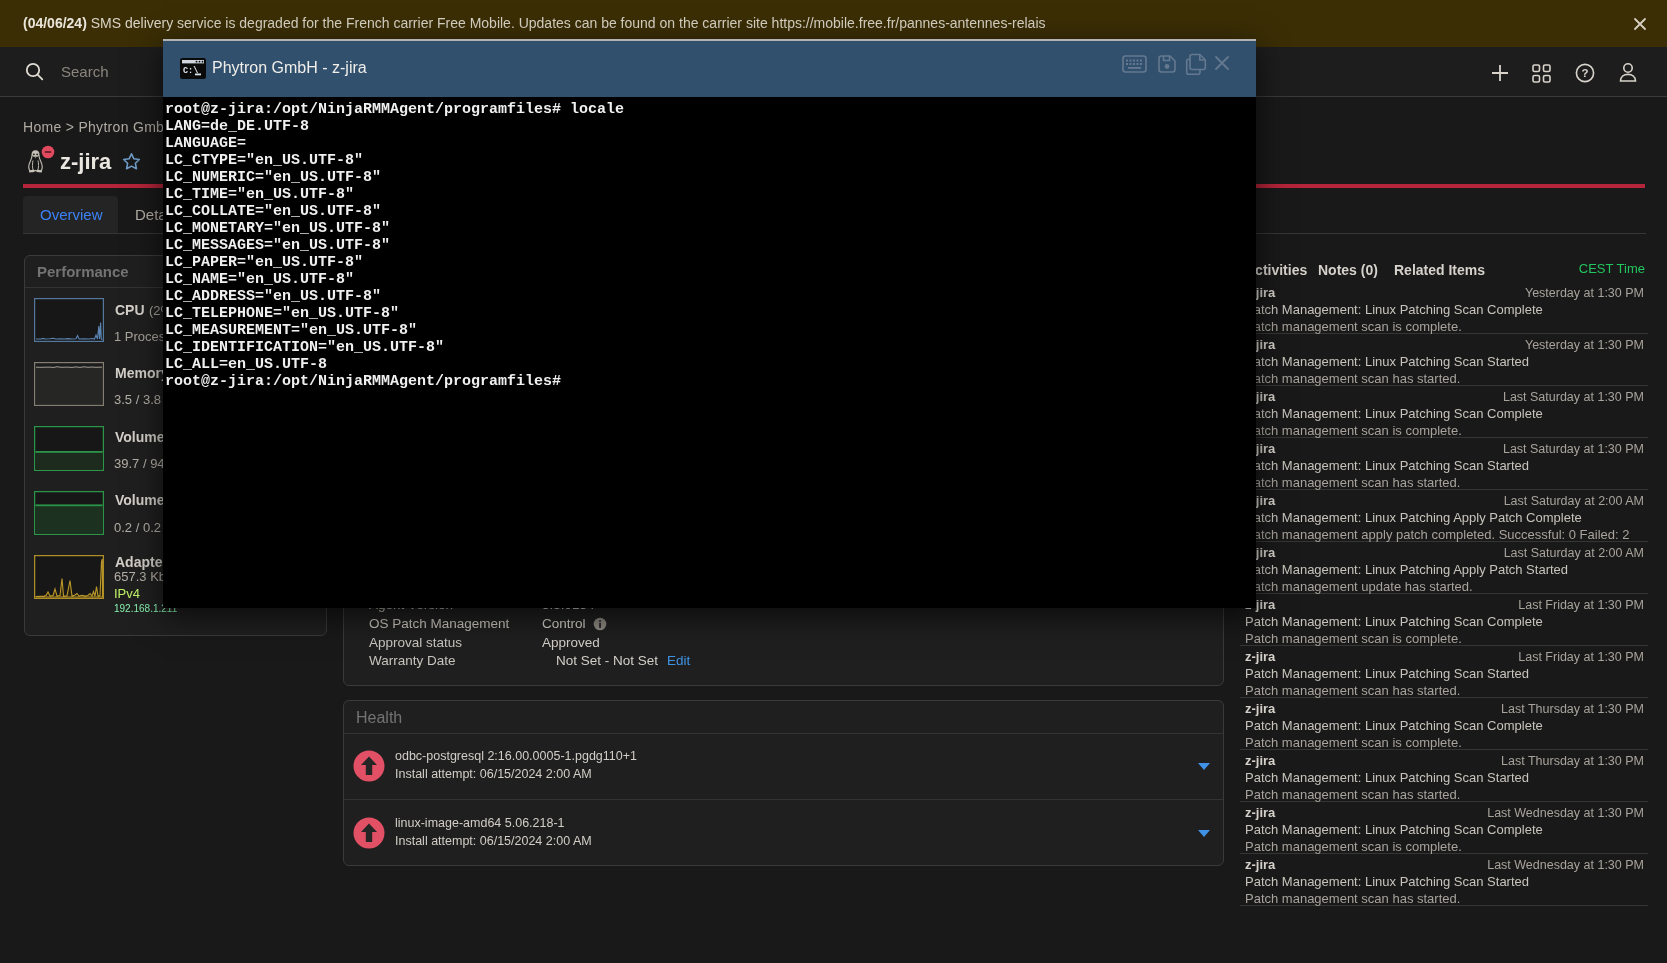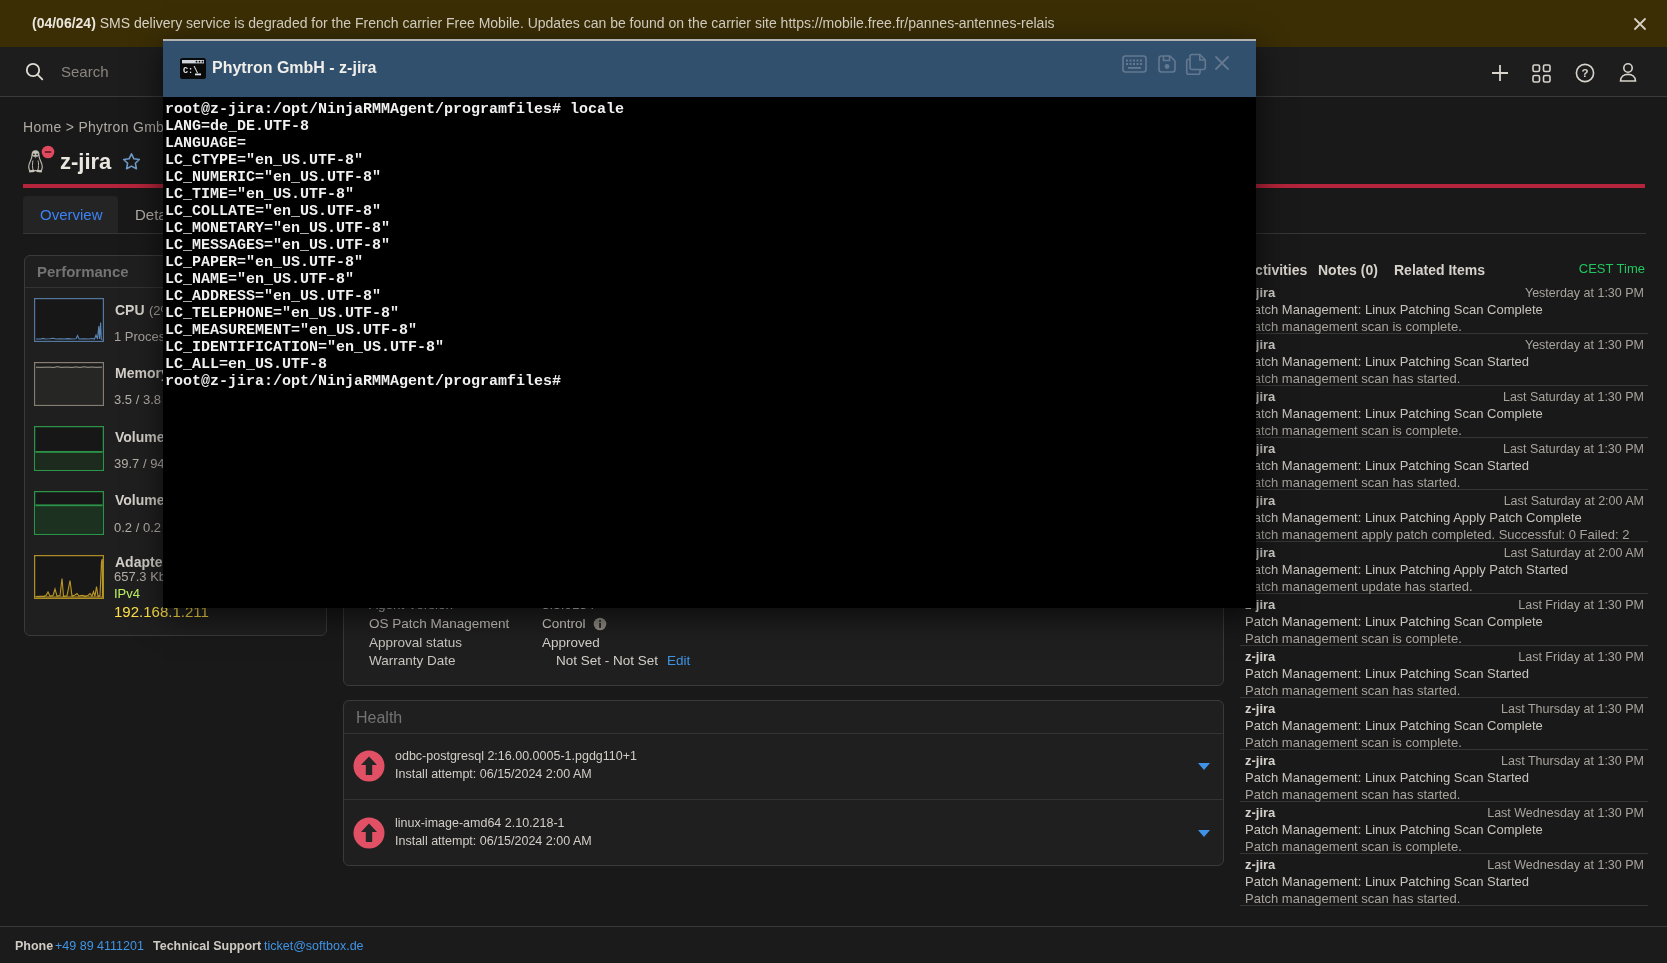"(04/06/24) SMS delivery service is" #banner { padding-left: 32px -> 23px }
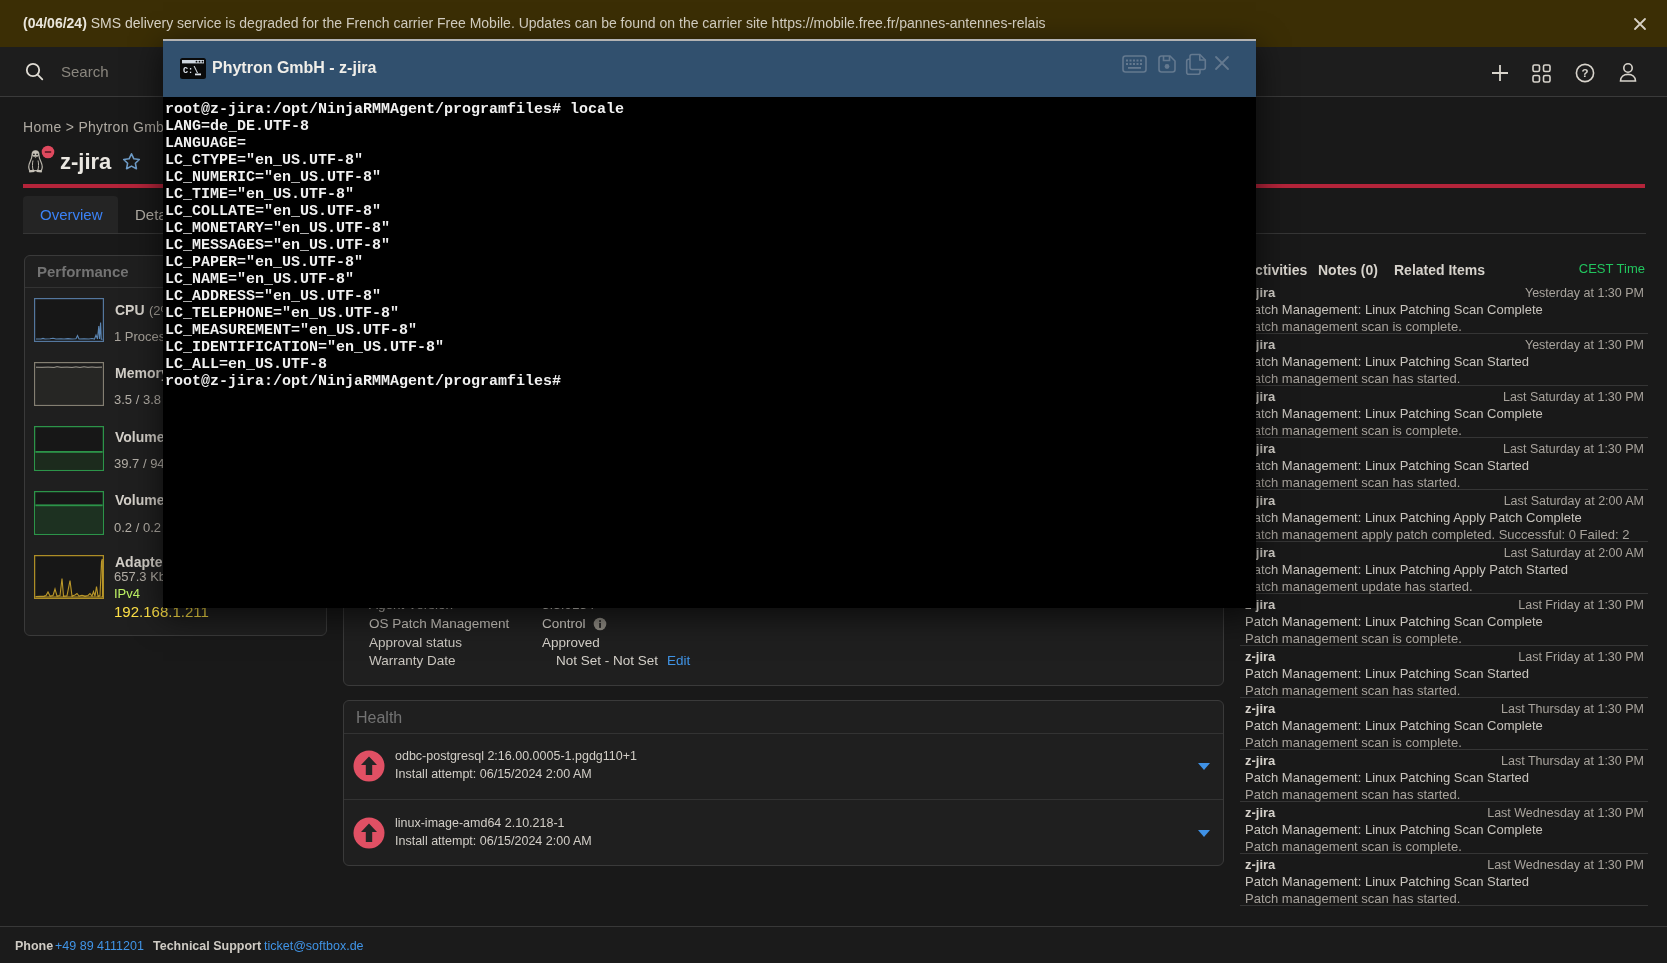"Phytron GmbH - z-jira" #mtitle .txt { font-weight: 700 -> 400 }
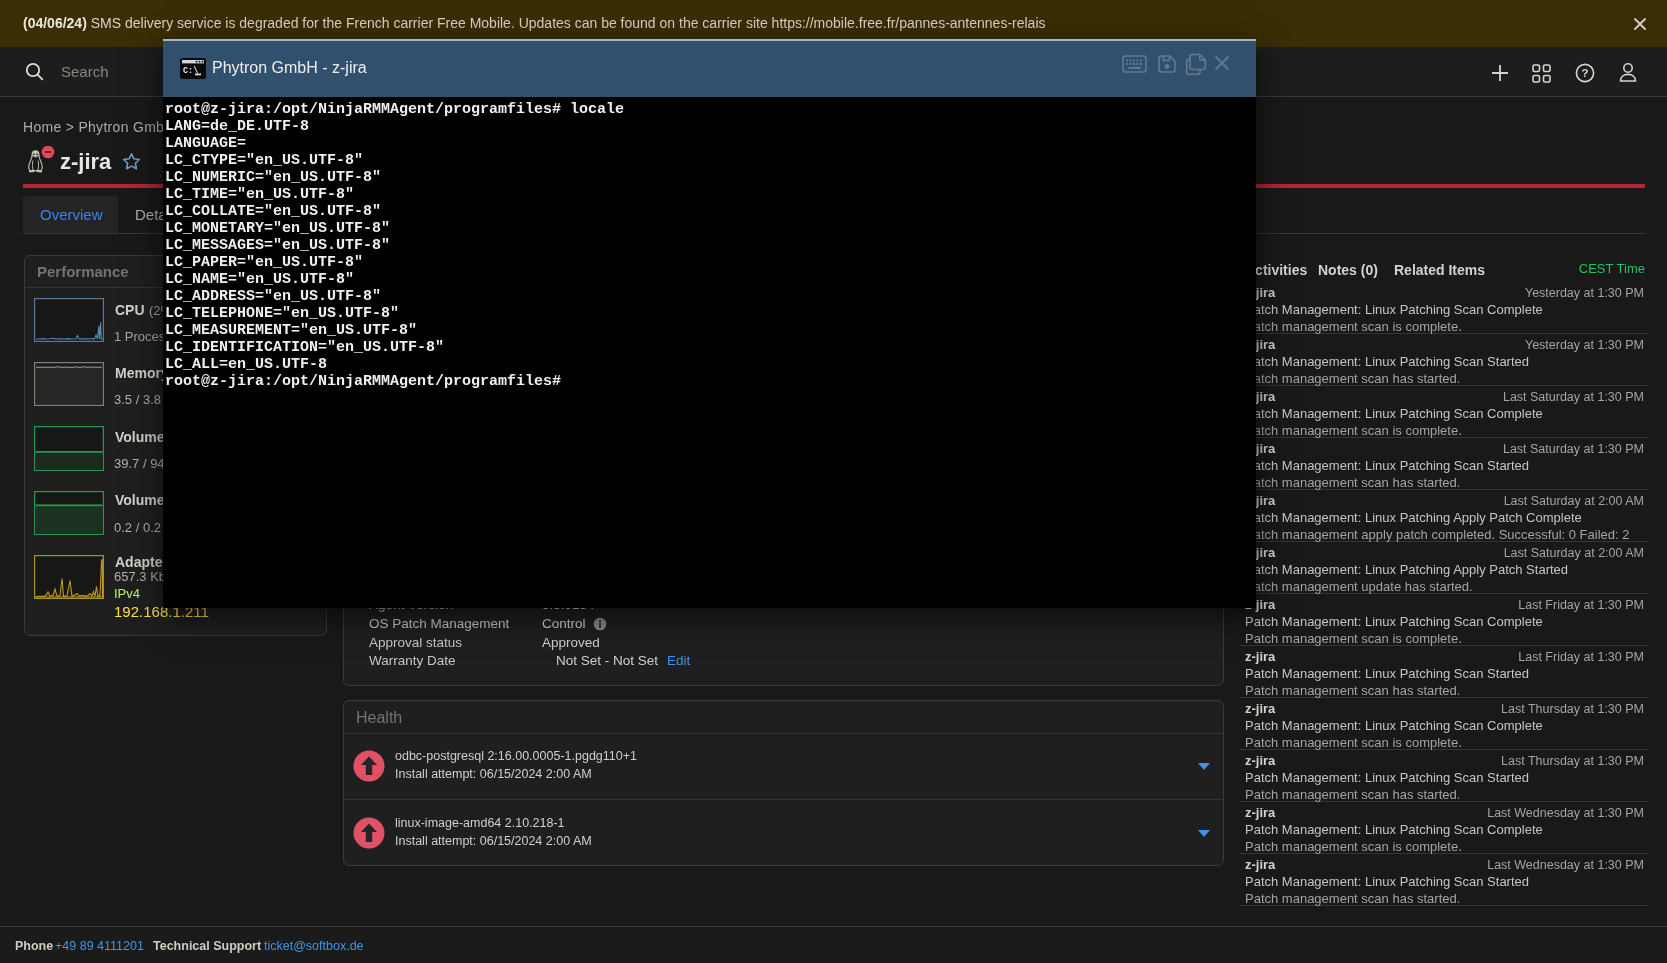"192.168.1.211" div.abs { color: #fde047 -> #86efac; font-size: 15px -> 10px }
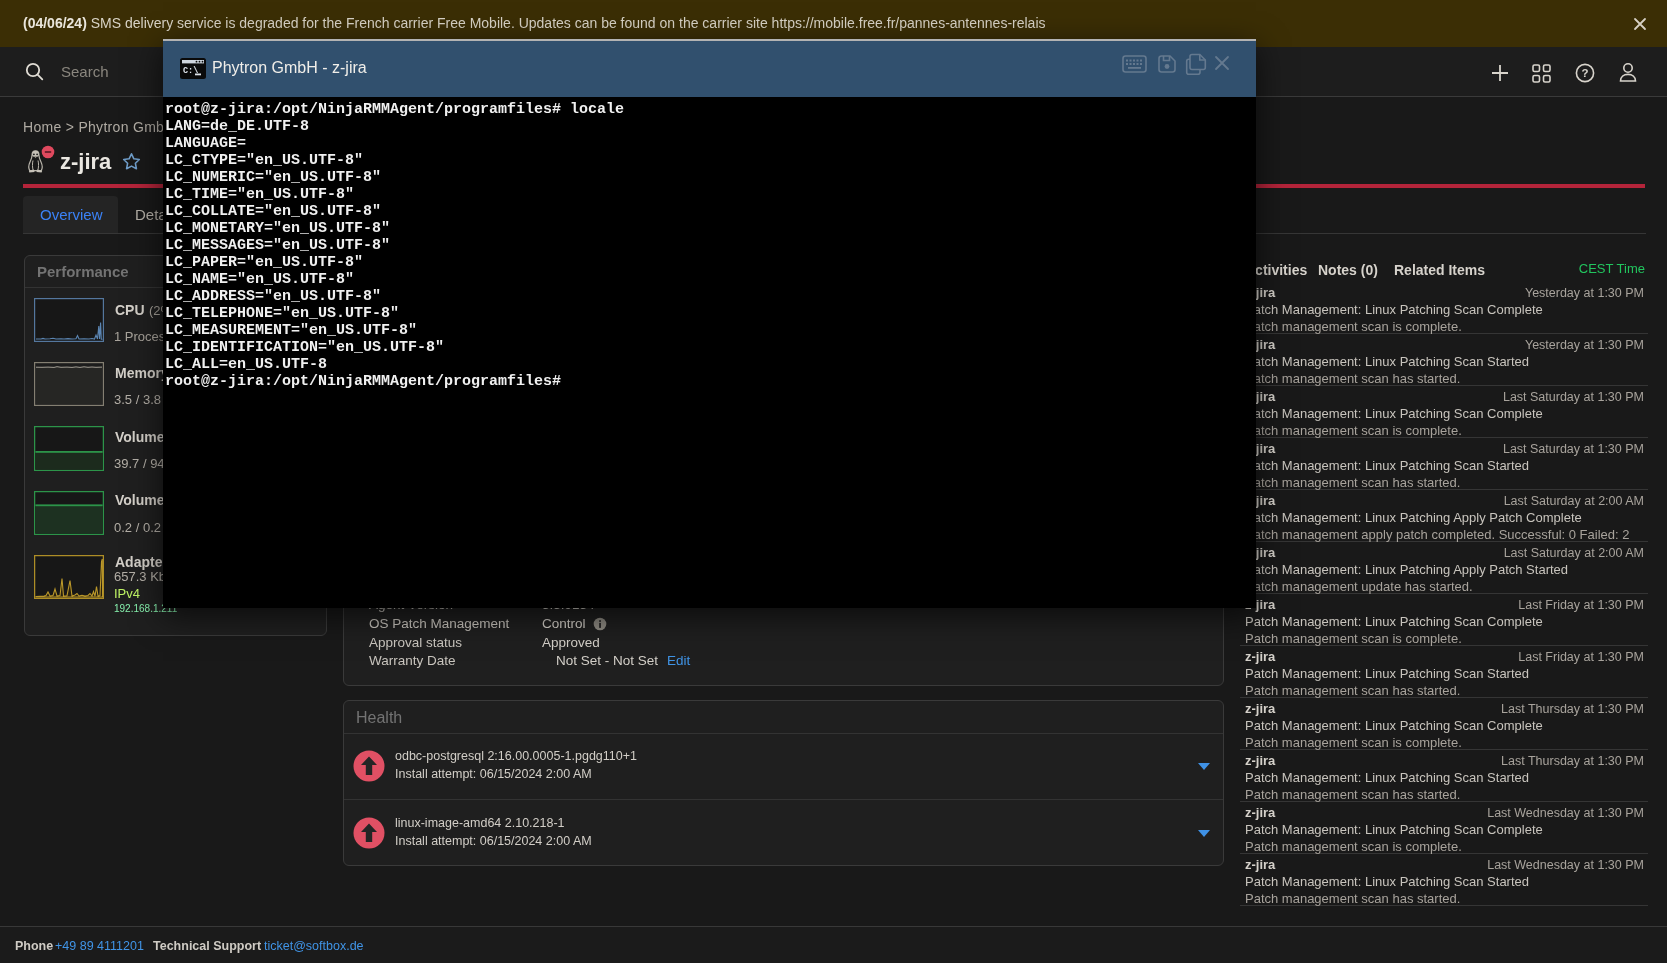"linux-image-amd64 2.10.218-1" div.abs { text: 2.10.218-1 -> 5.06.218-1 }
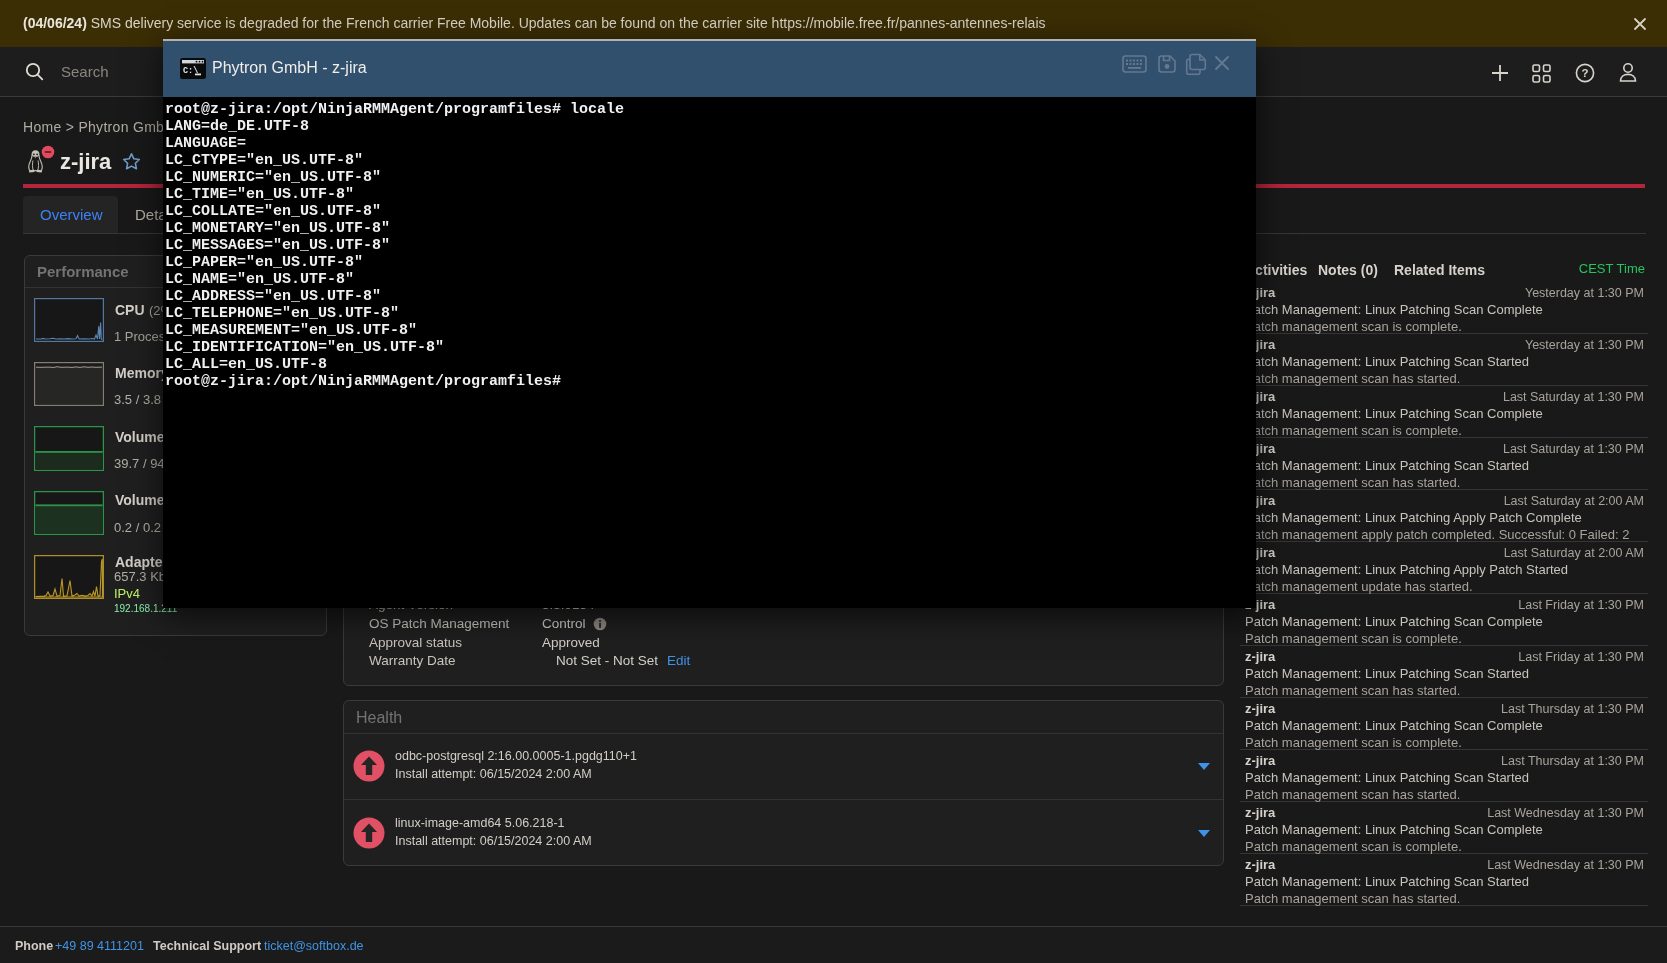"Phone" div.abs { html: <div> <span>Phone</span> <span>+49 89 4111201</span> <span>Technical Support</span> <span>ticket@softbox.de</span> </div> -> none }
